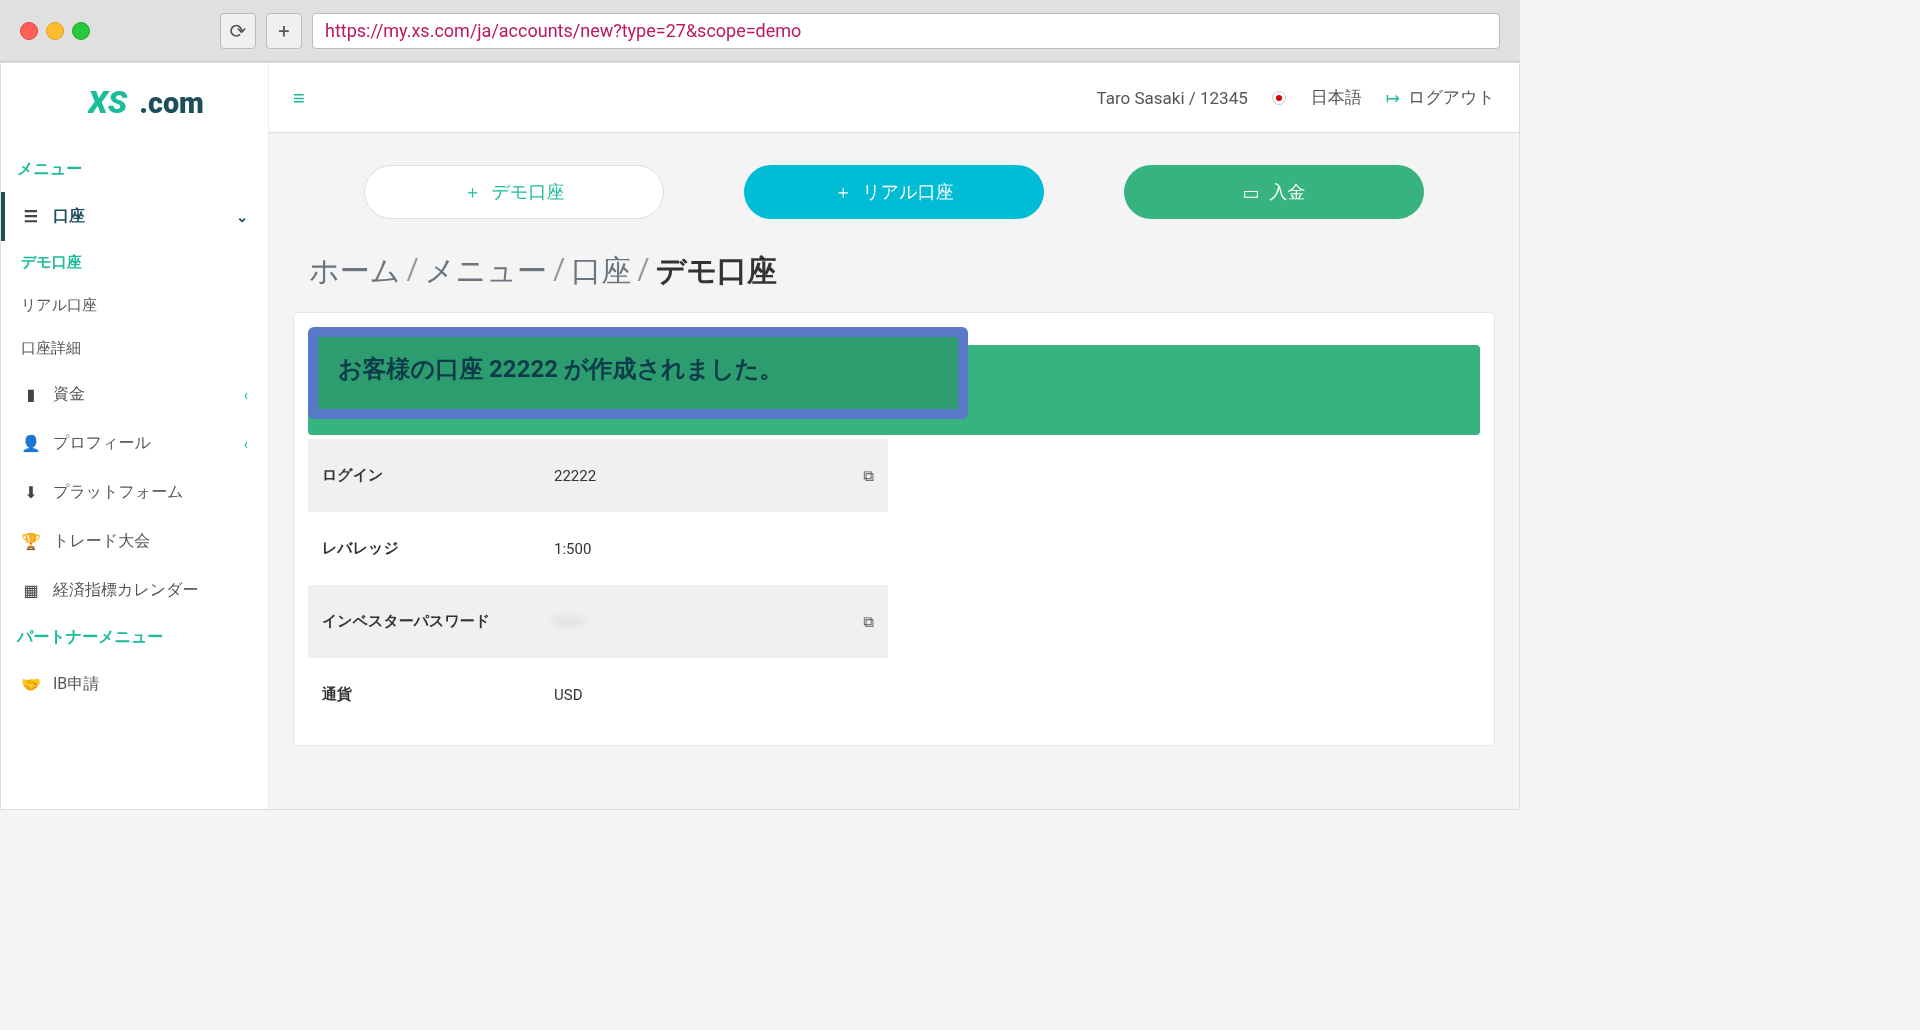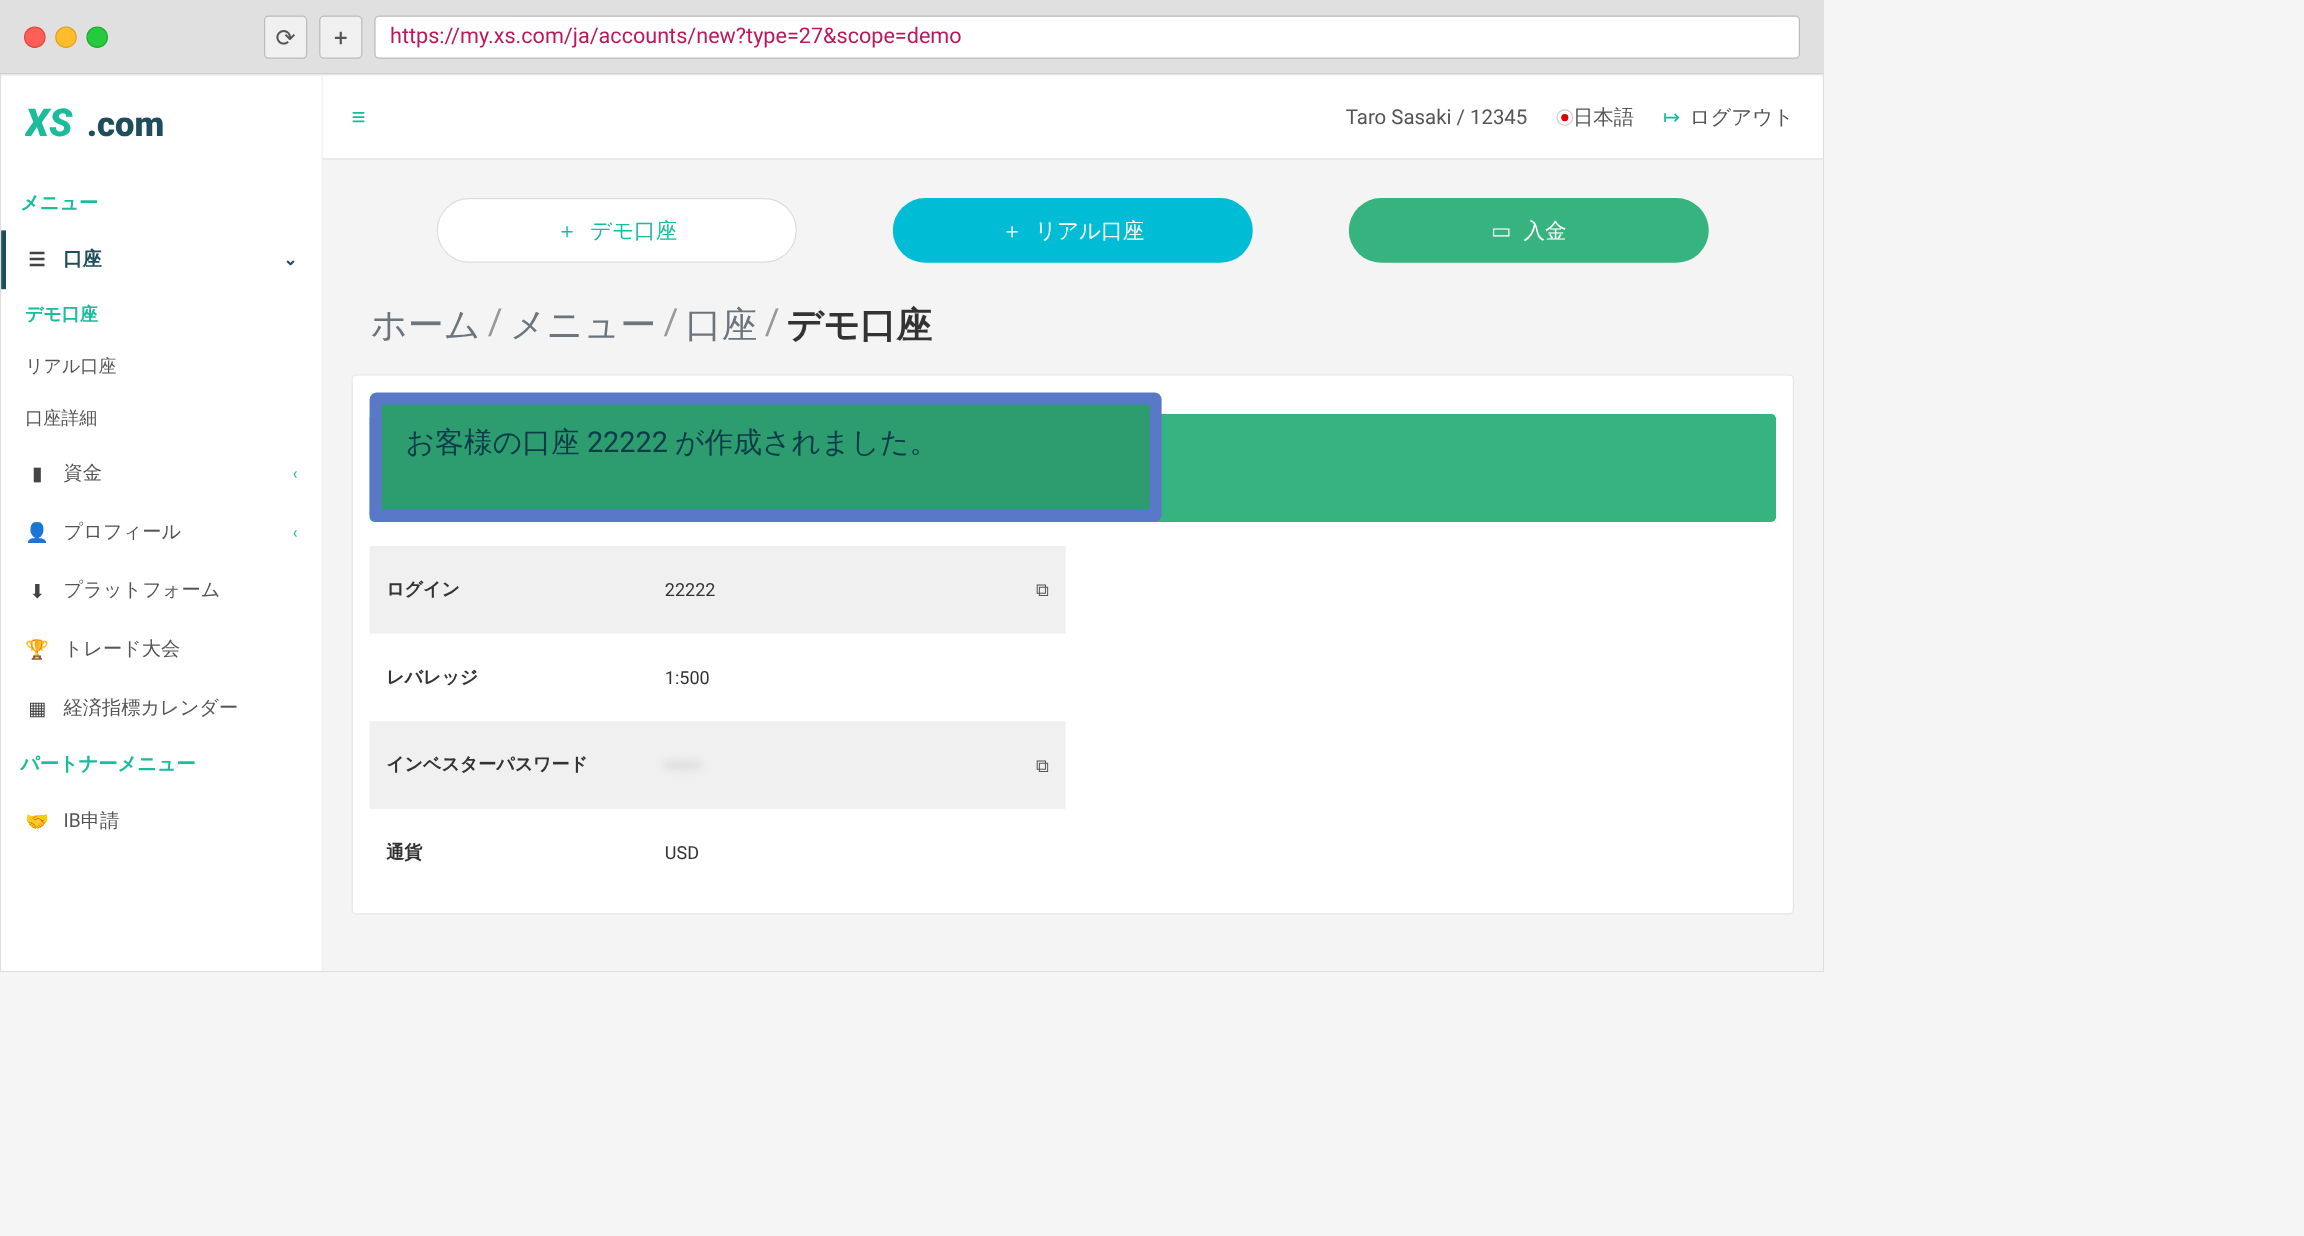"XS" .logo { text-align: left -> right }
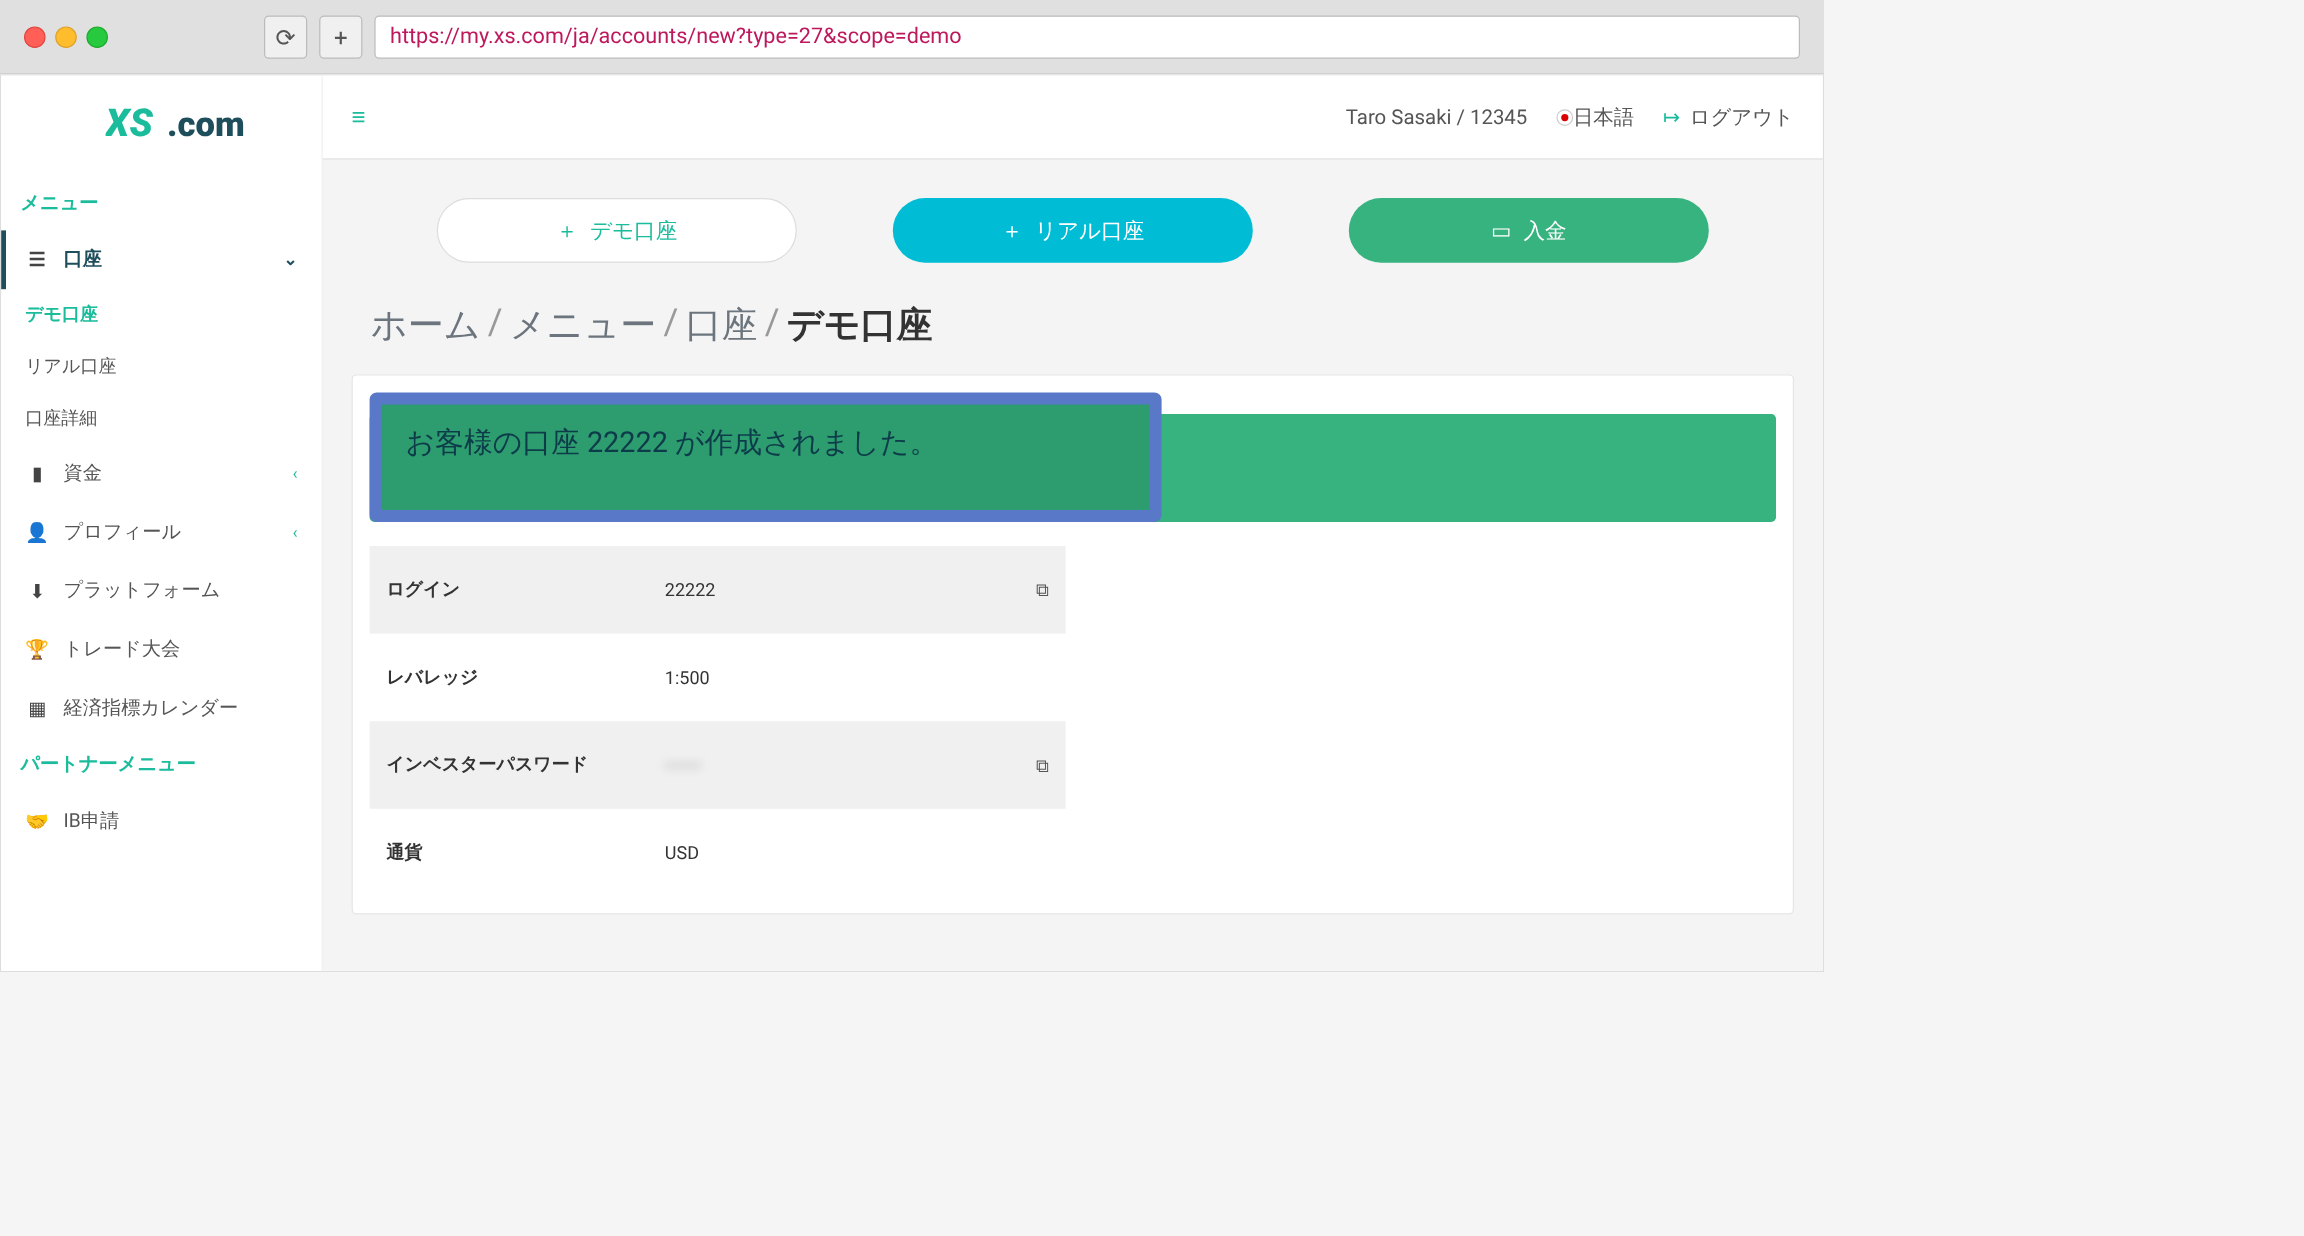"日本語" .topbar-lang { gap: 0 -> 25px }
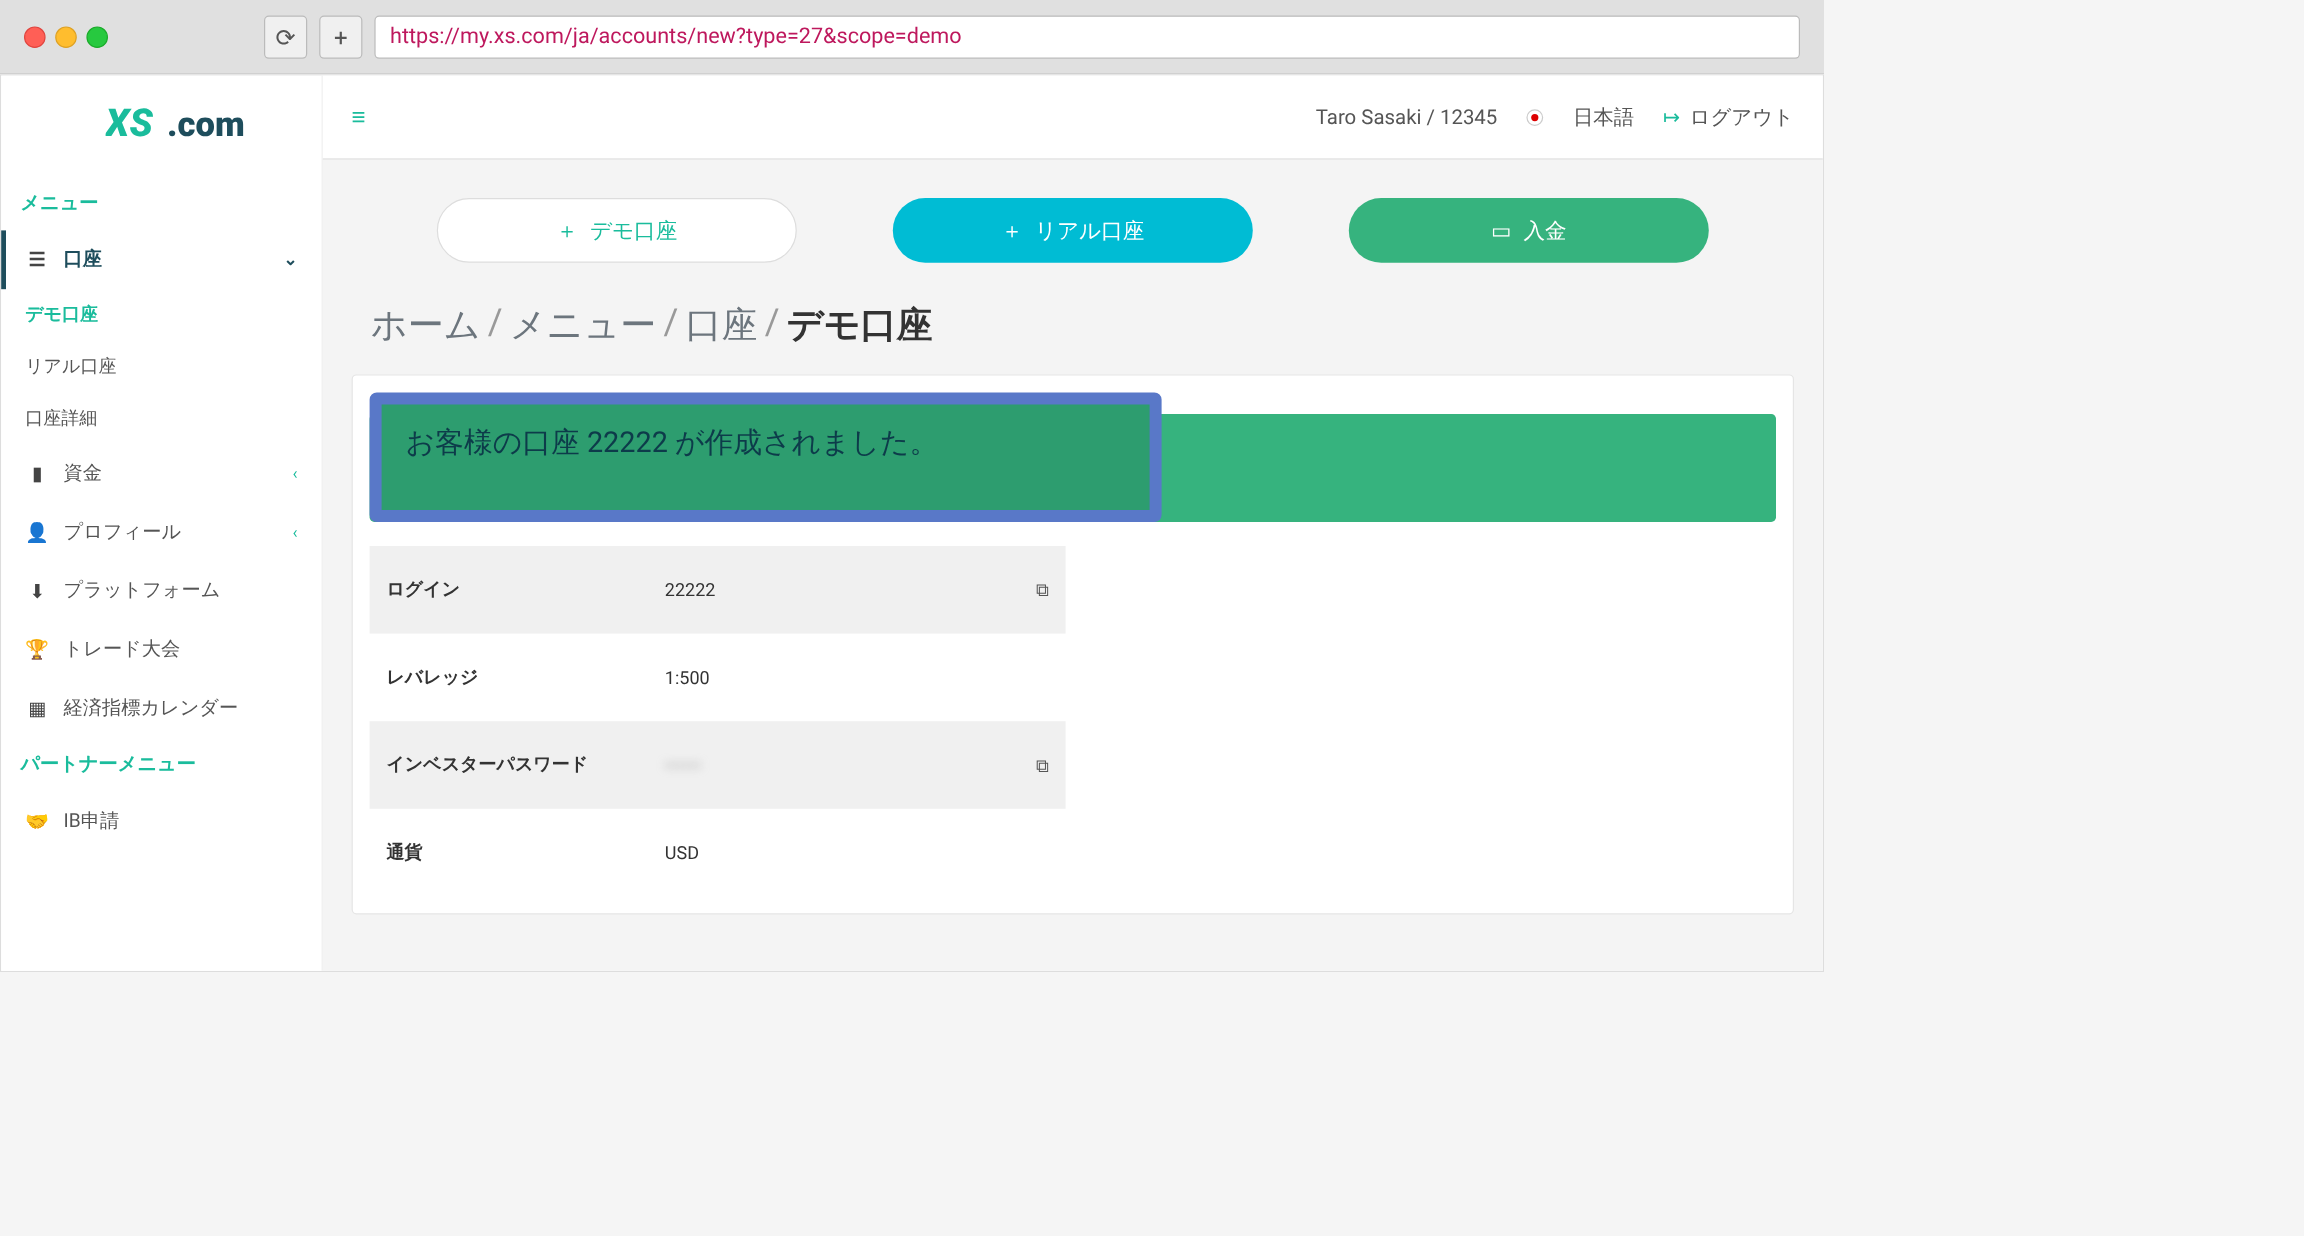"お客様の口座 22222 が作成されました。" .banner h2 { font-weight: 400 -> 700; margin-bottom: 24px -> 8px }
